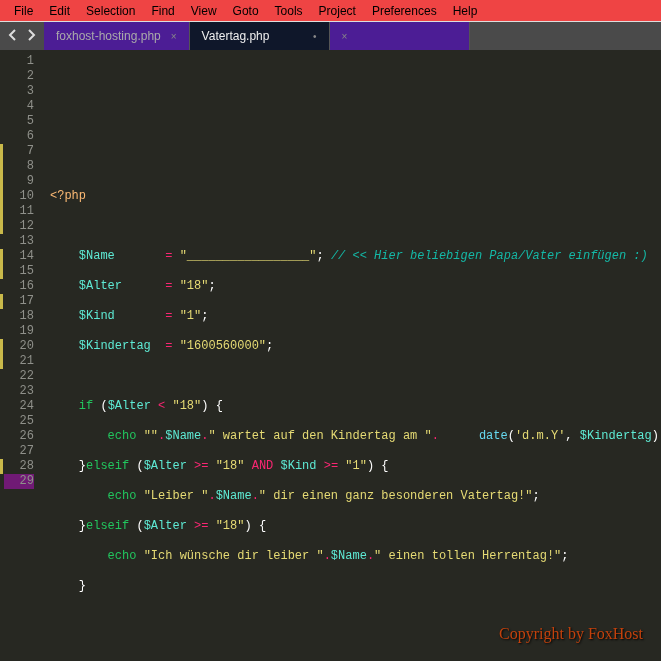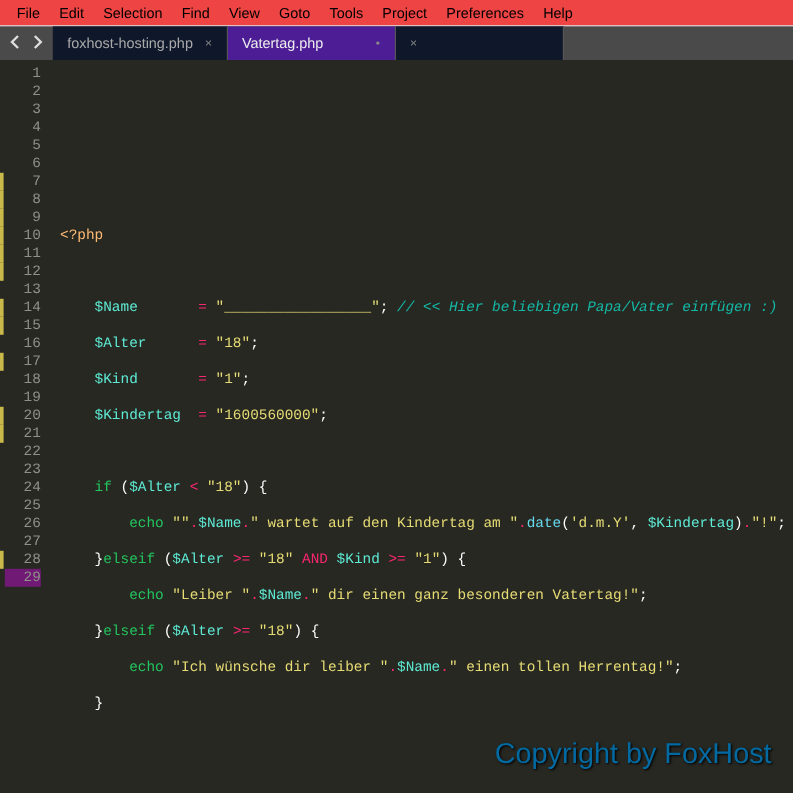"foxhost-hosting.php" .tab { background: #0f172a -> #4c1d95 }
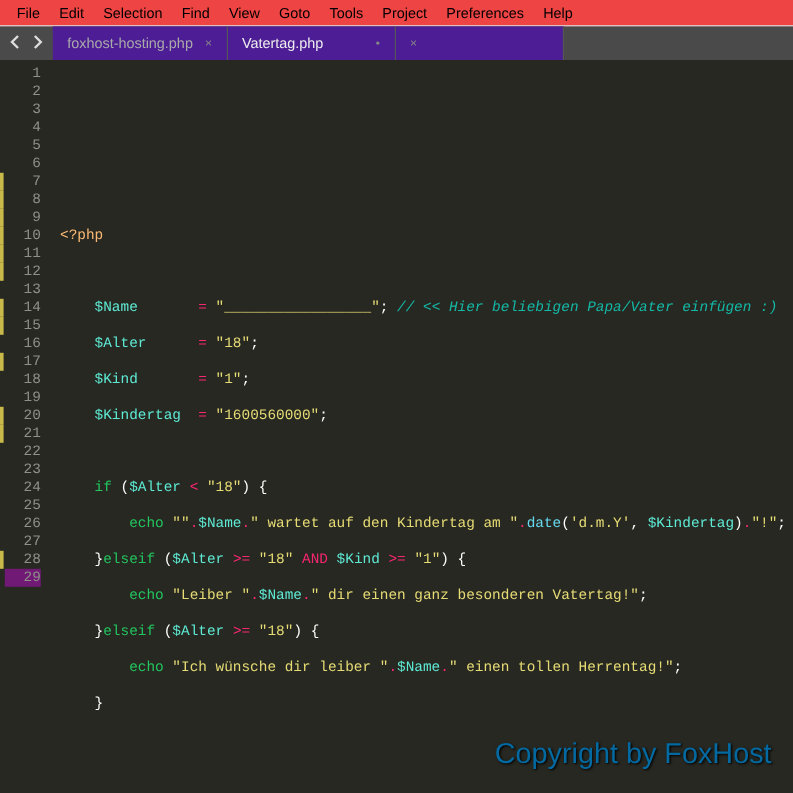"Vatertag.php" .tab.active { background: #4c1d95 -> #0f172a }
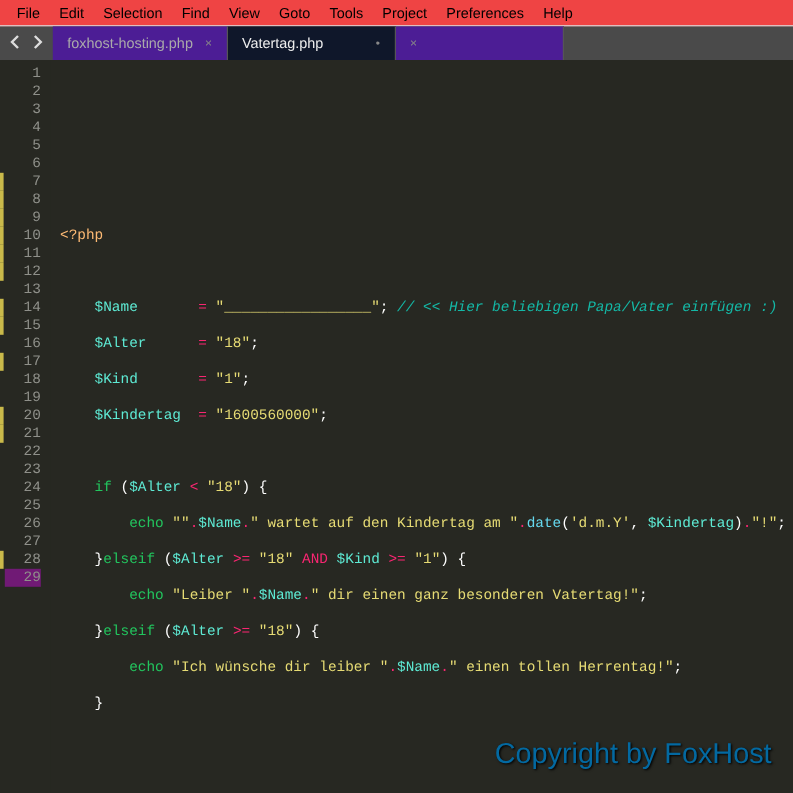"date" .tok-fn { margin-left: none -> 40px }
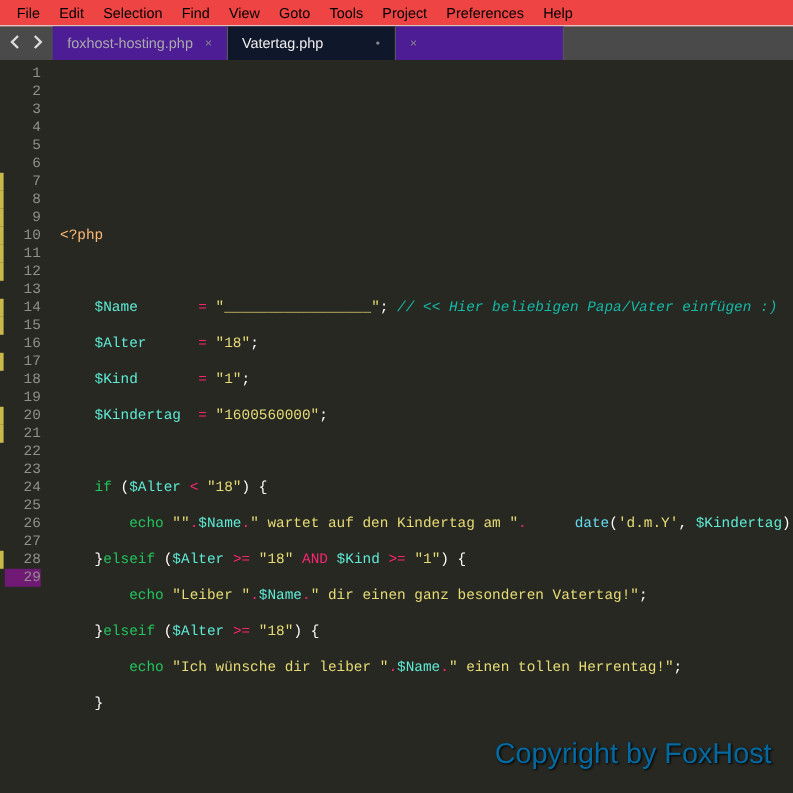"Copyright by FoxHost" .watermark { color: #0369a1 -> #c2410c; font-family: Liberation Sans, sans-serif -> Liberation Serif, serif; font-size: 24px -> 16px }
